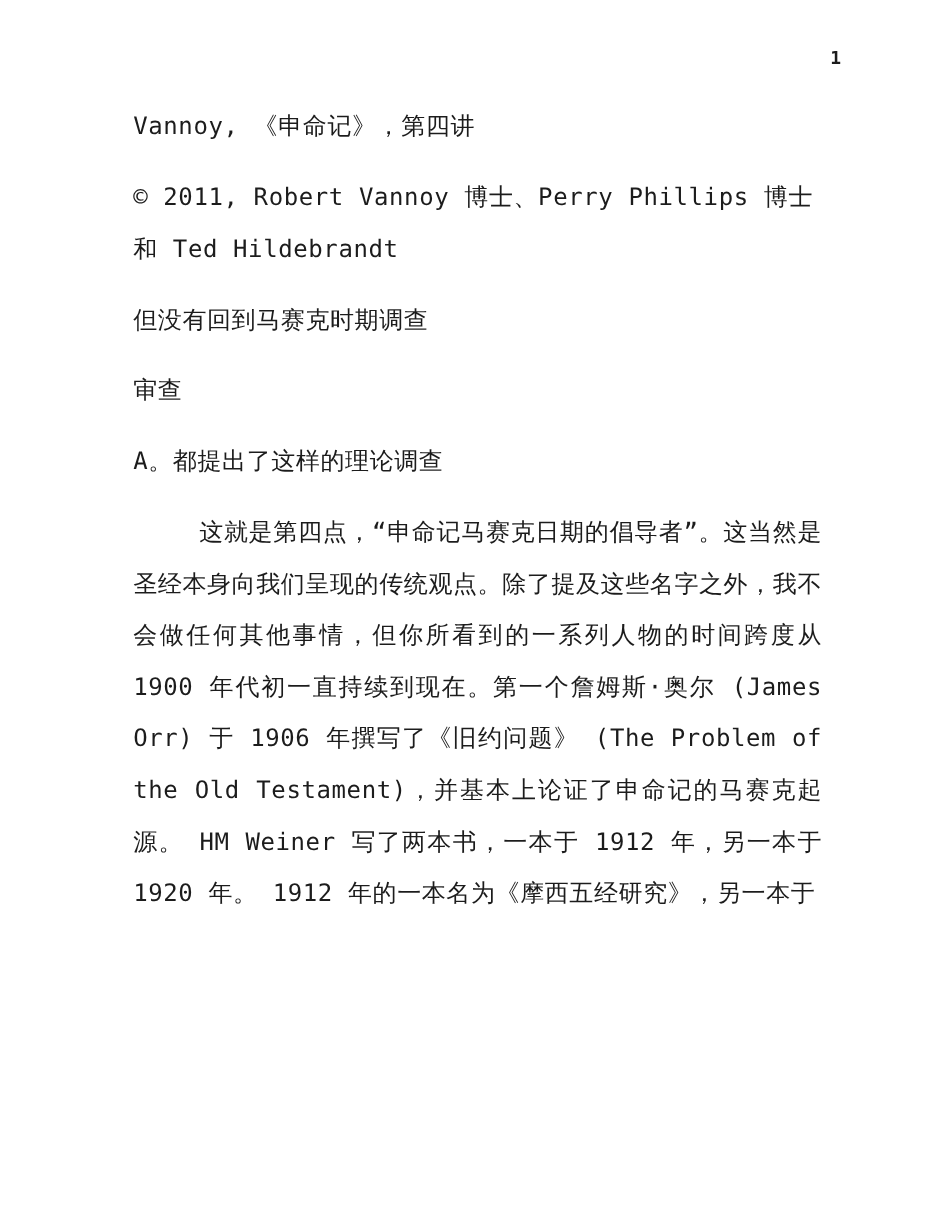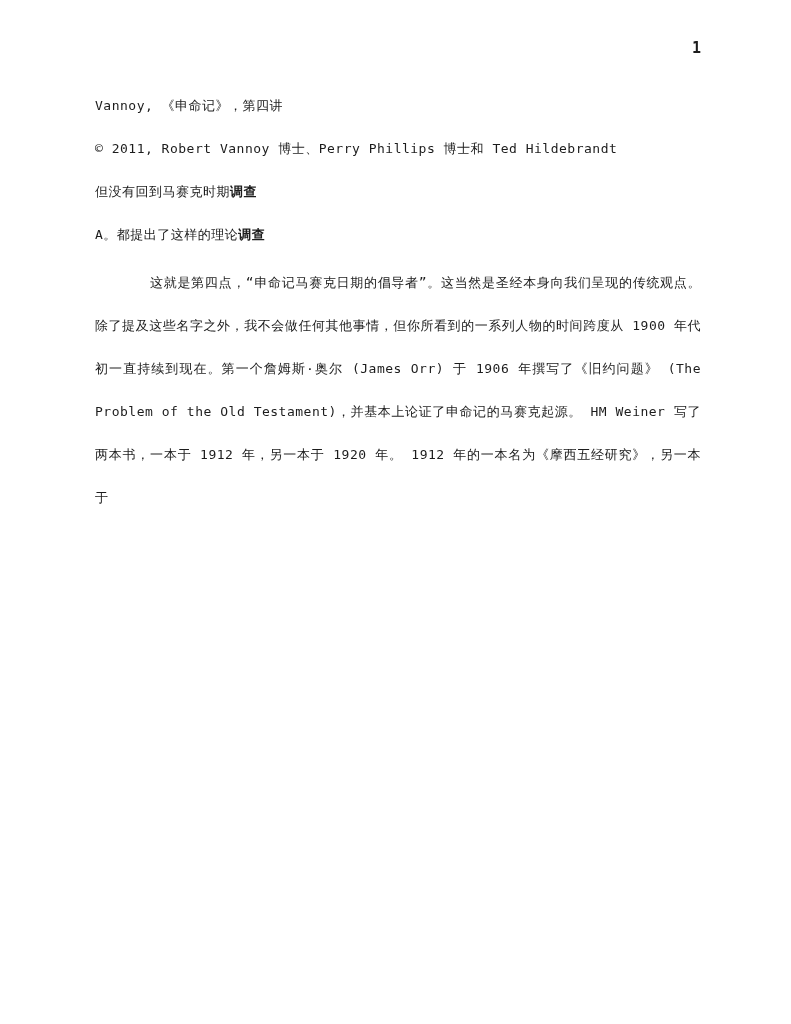"Vannoy, 《申命记》，第四讲" .content p { font-size: 13px -> 20px; margin: 0 -> 16px }
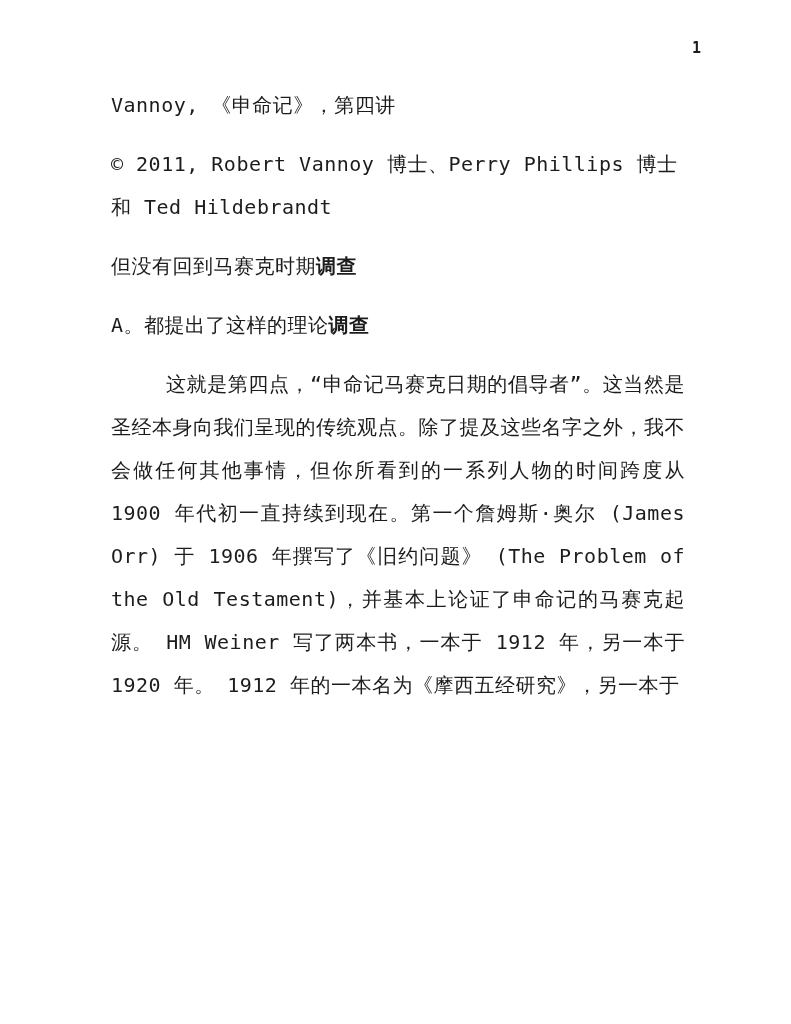"调查" .bold { font-weight: bold -> normal }
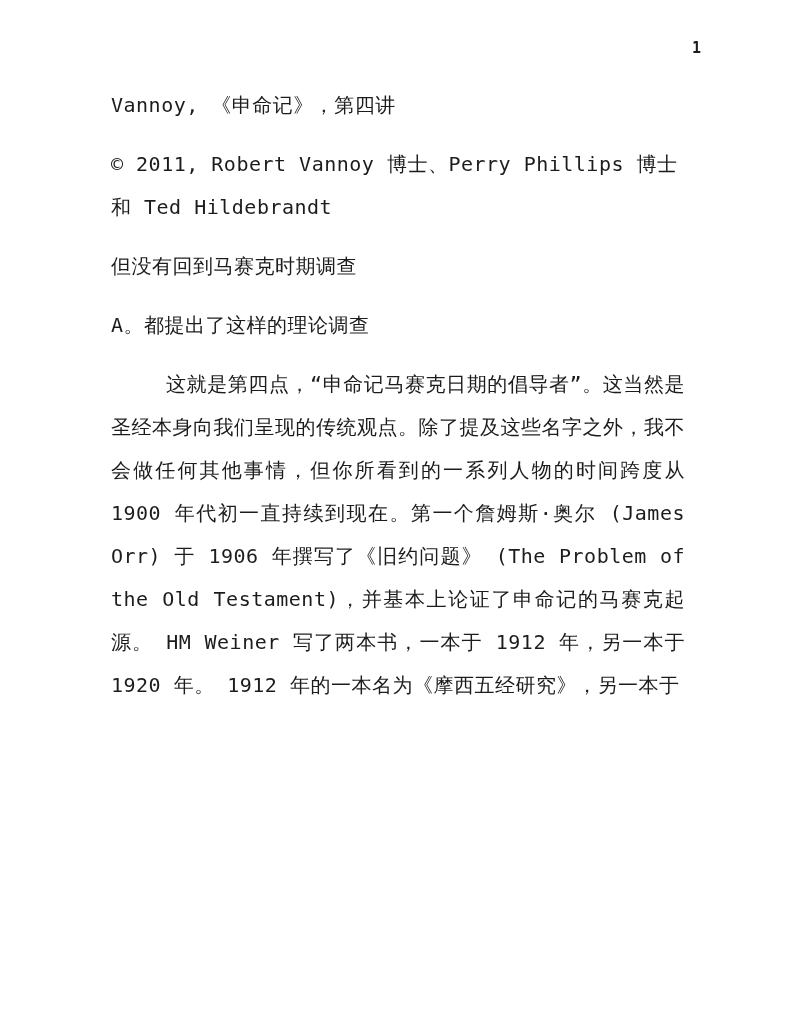"审查" p.line { html: none -> <p>审查</p> }
